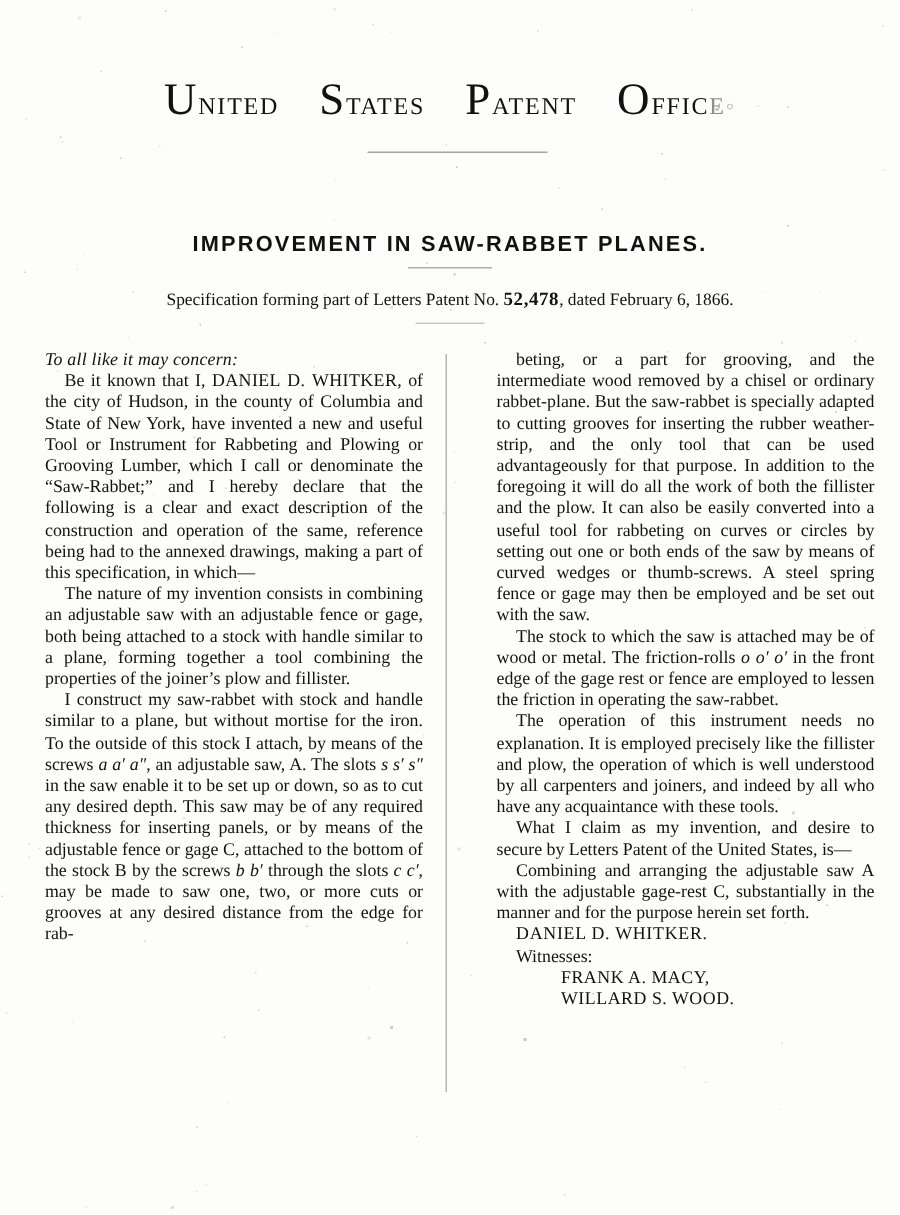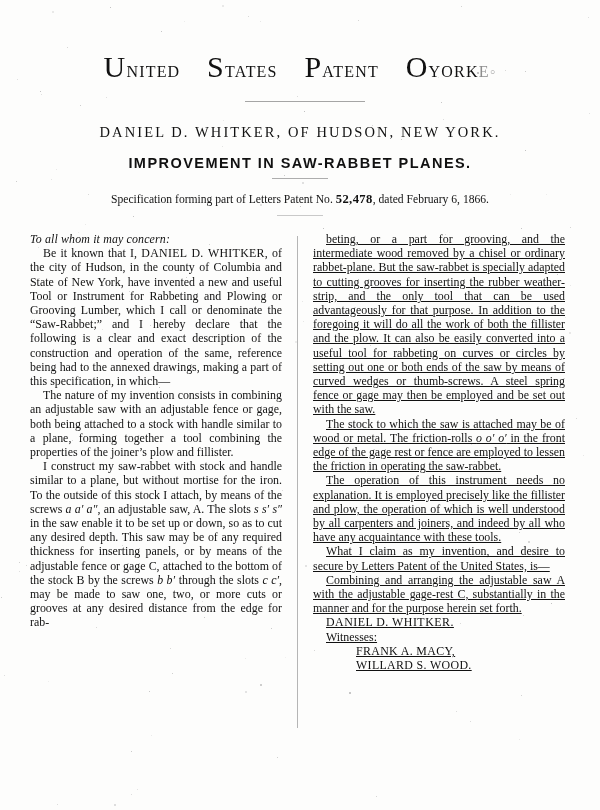"YORK" span.sc { text: YORK -> FFIC }
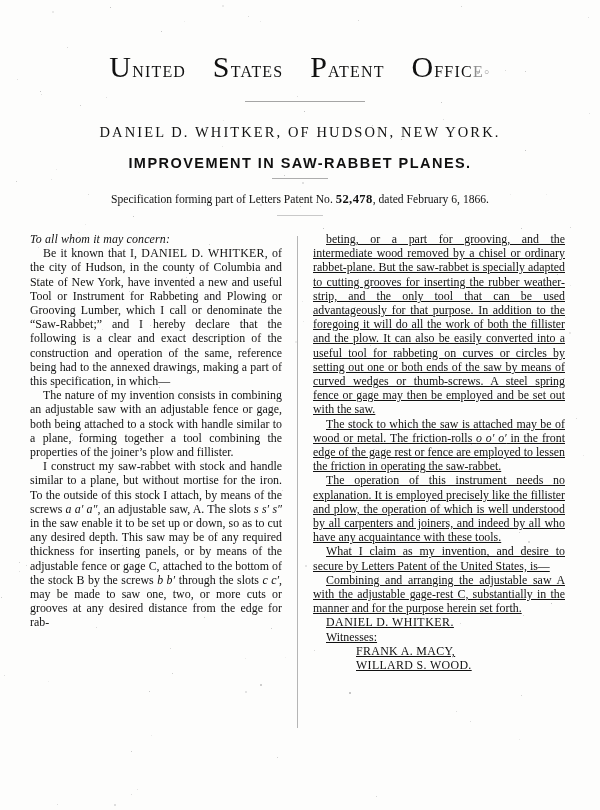"DANIEL D. WHITKER, OF HUDSON," div.byline { html: <div>DANIEL D. WHITKER, OF HUDSON, NEW YORK.</div> -> none }
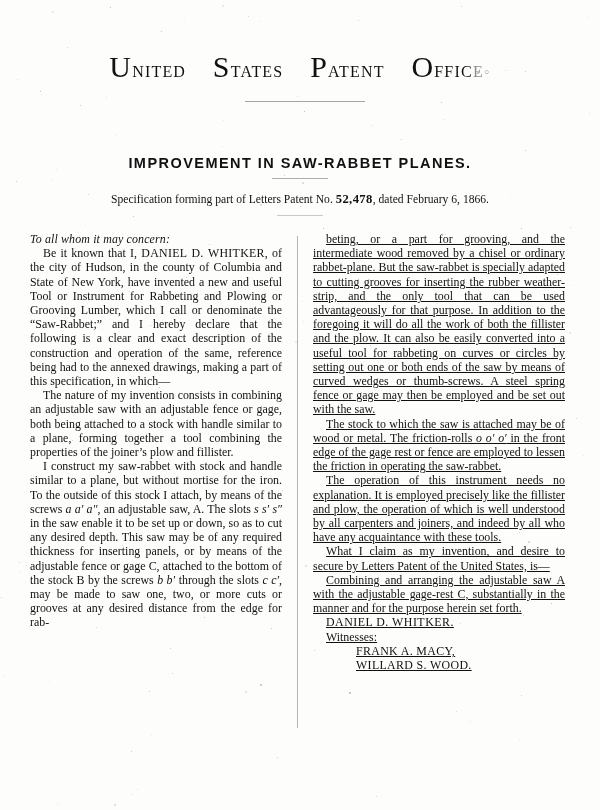"To all whom it may" p.salut { text: whom -> like }
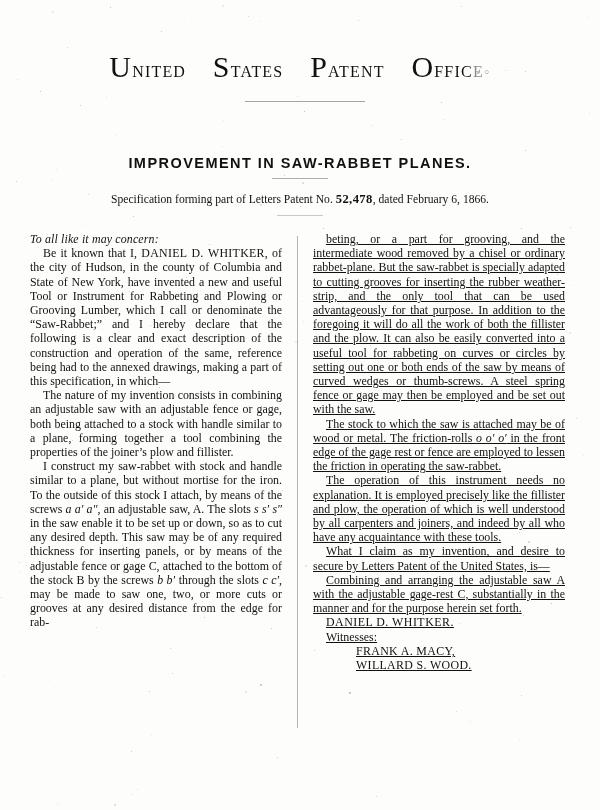"beting, or a part for" .col.right { left: 313px -> 331px; text-decoration: underline -> none }
